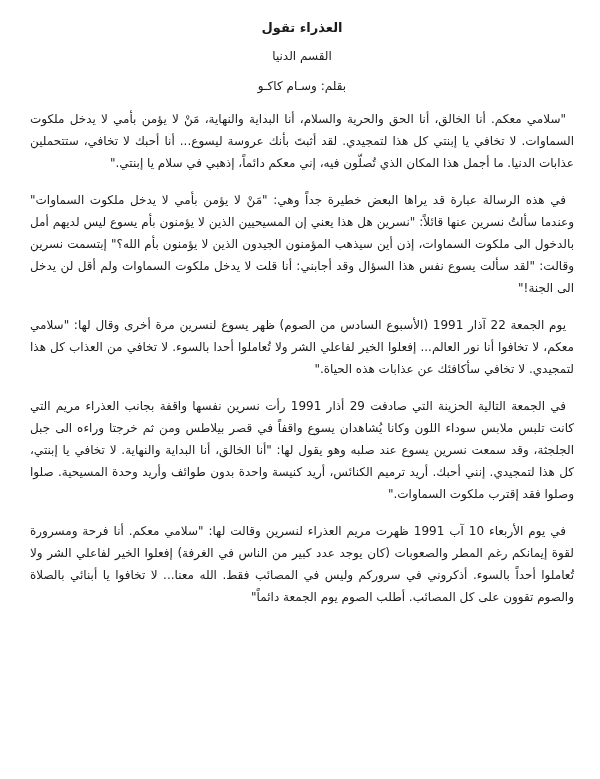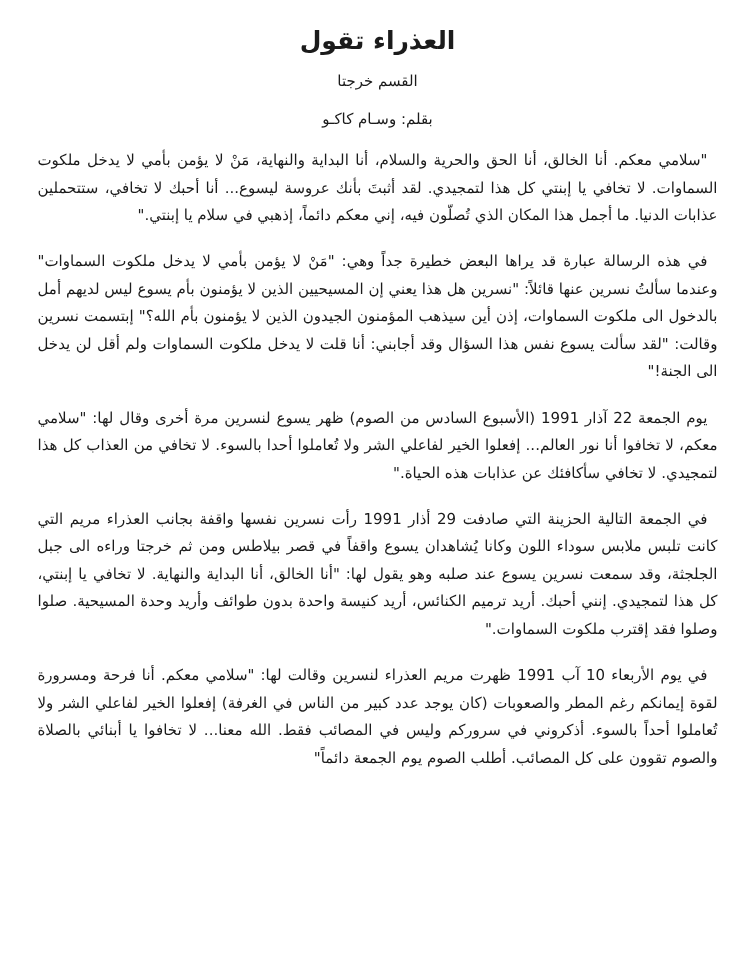"العذراء تقول" .title { font-size: 20px -> 13px }
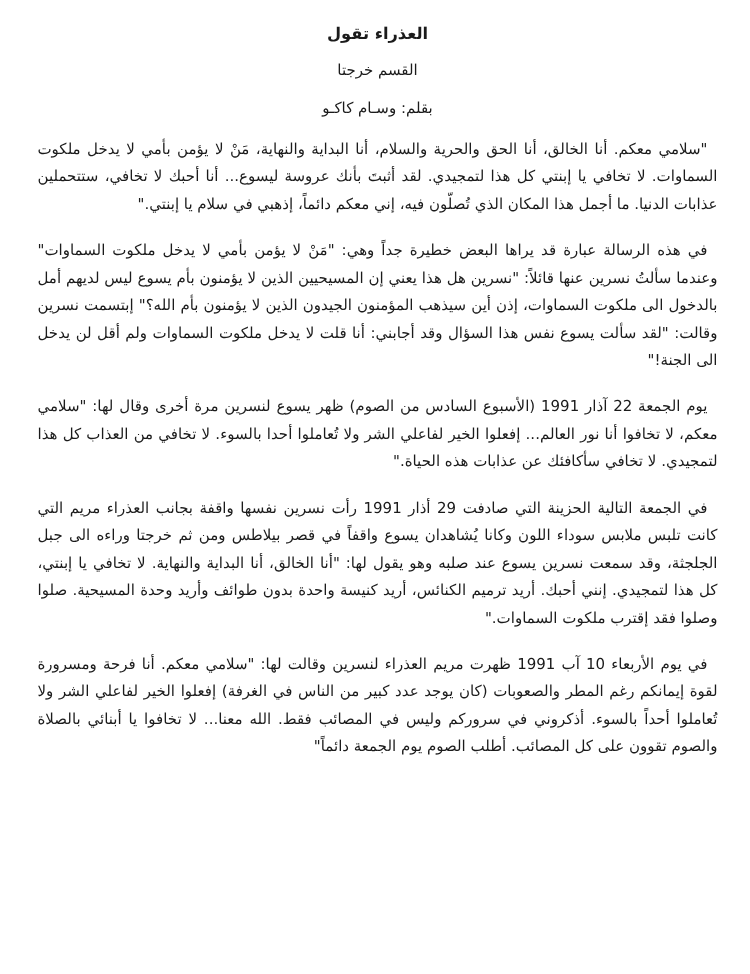"القسم خرجتا" div.subtitle { text: خرجتا -> الدنيا }
